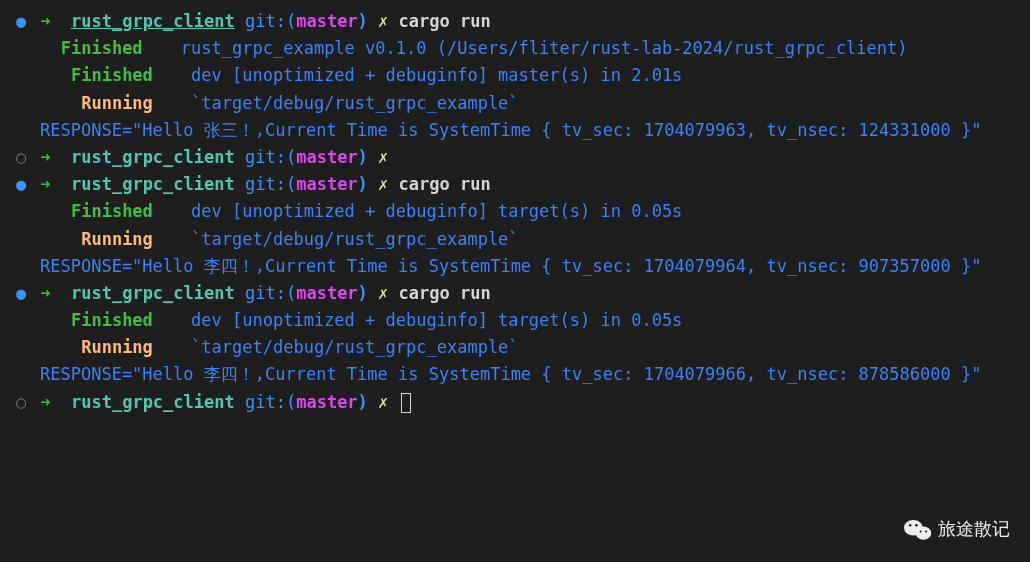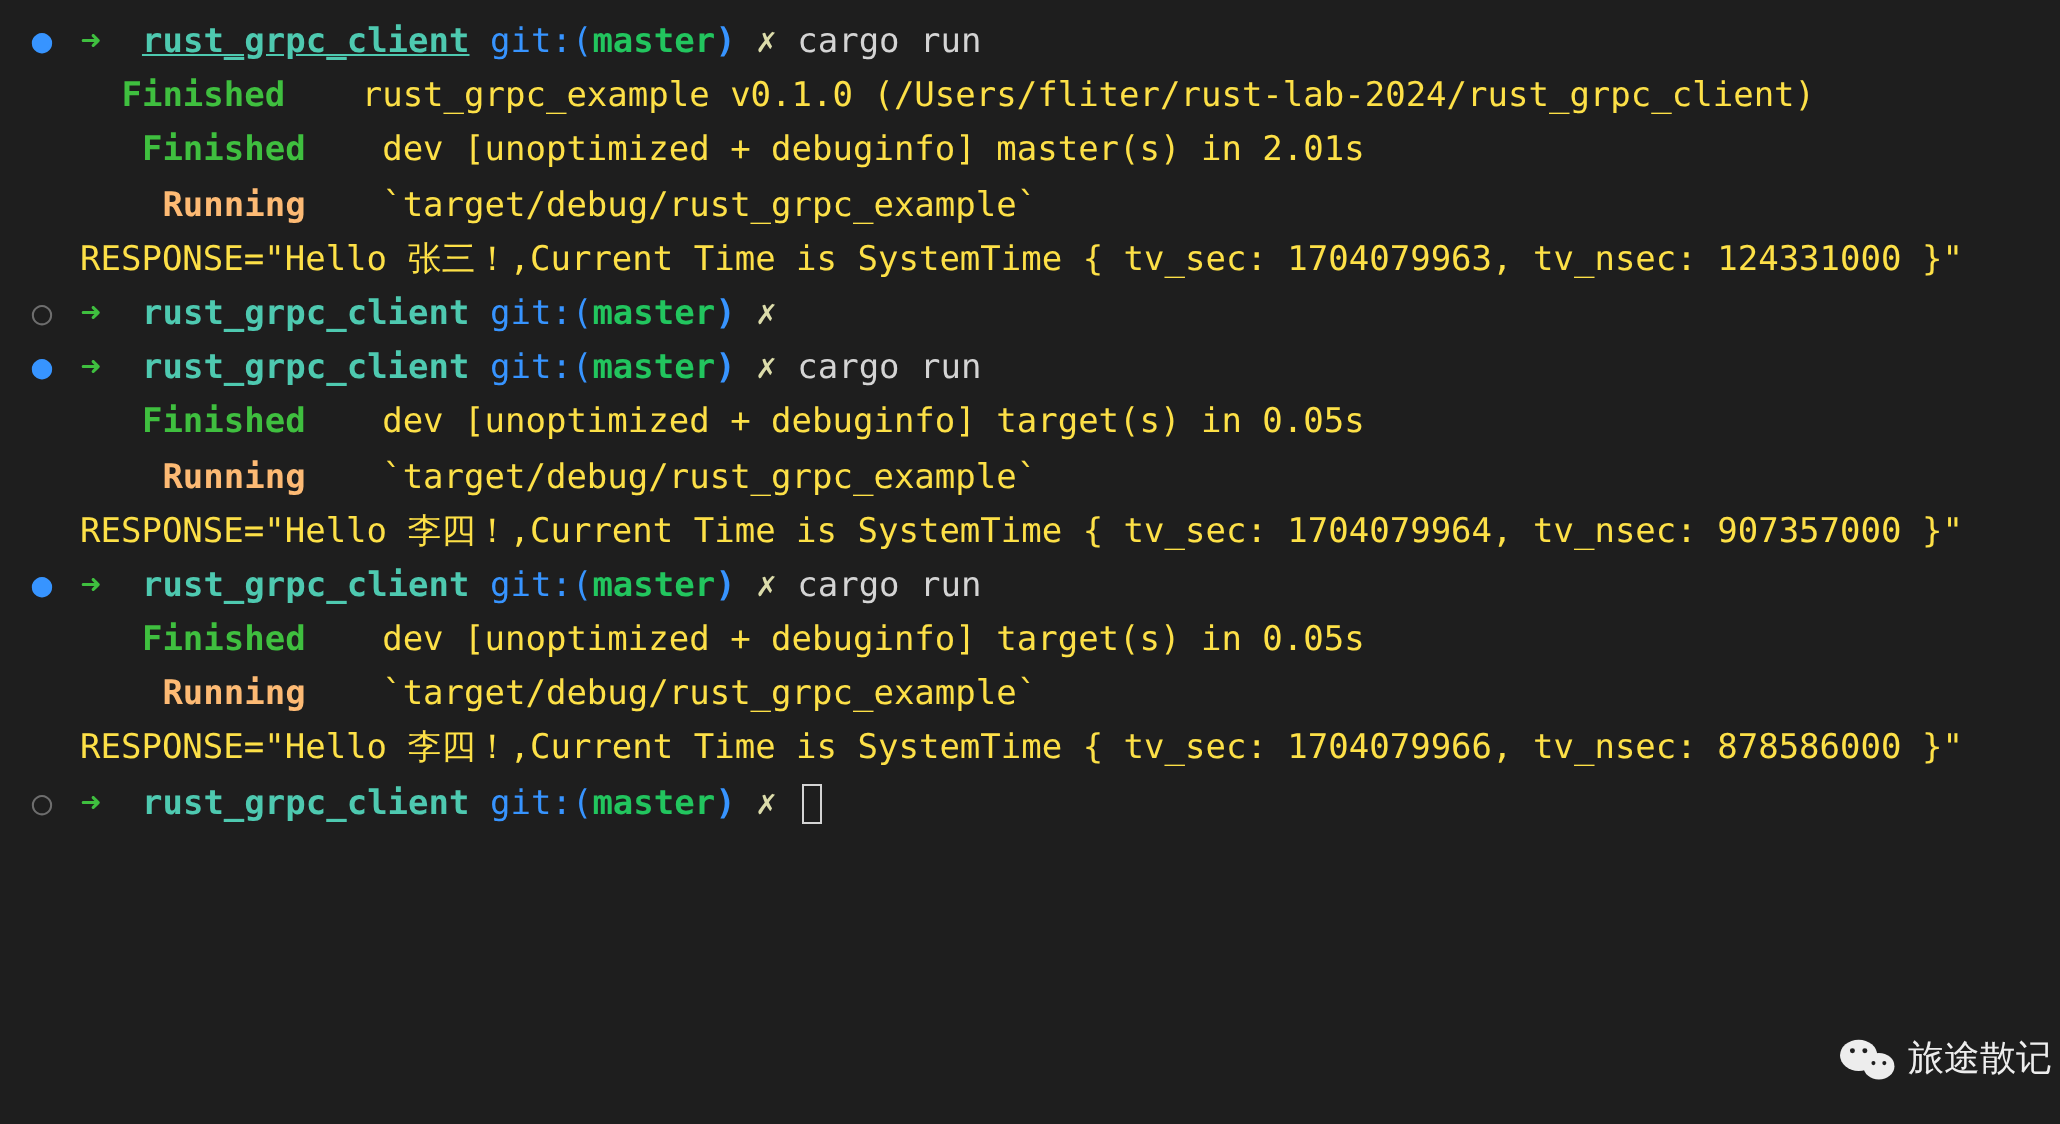"master" .branch { color: #22c55e -> #d946ef }
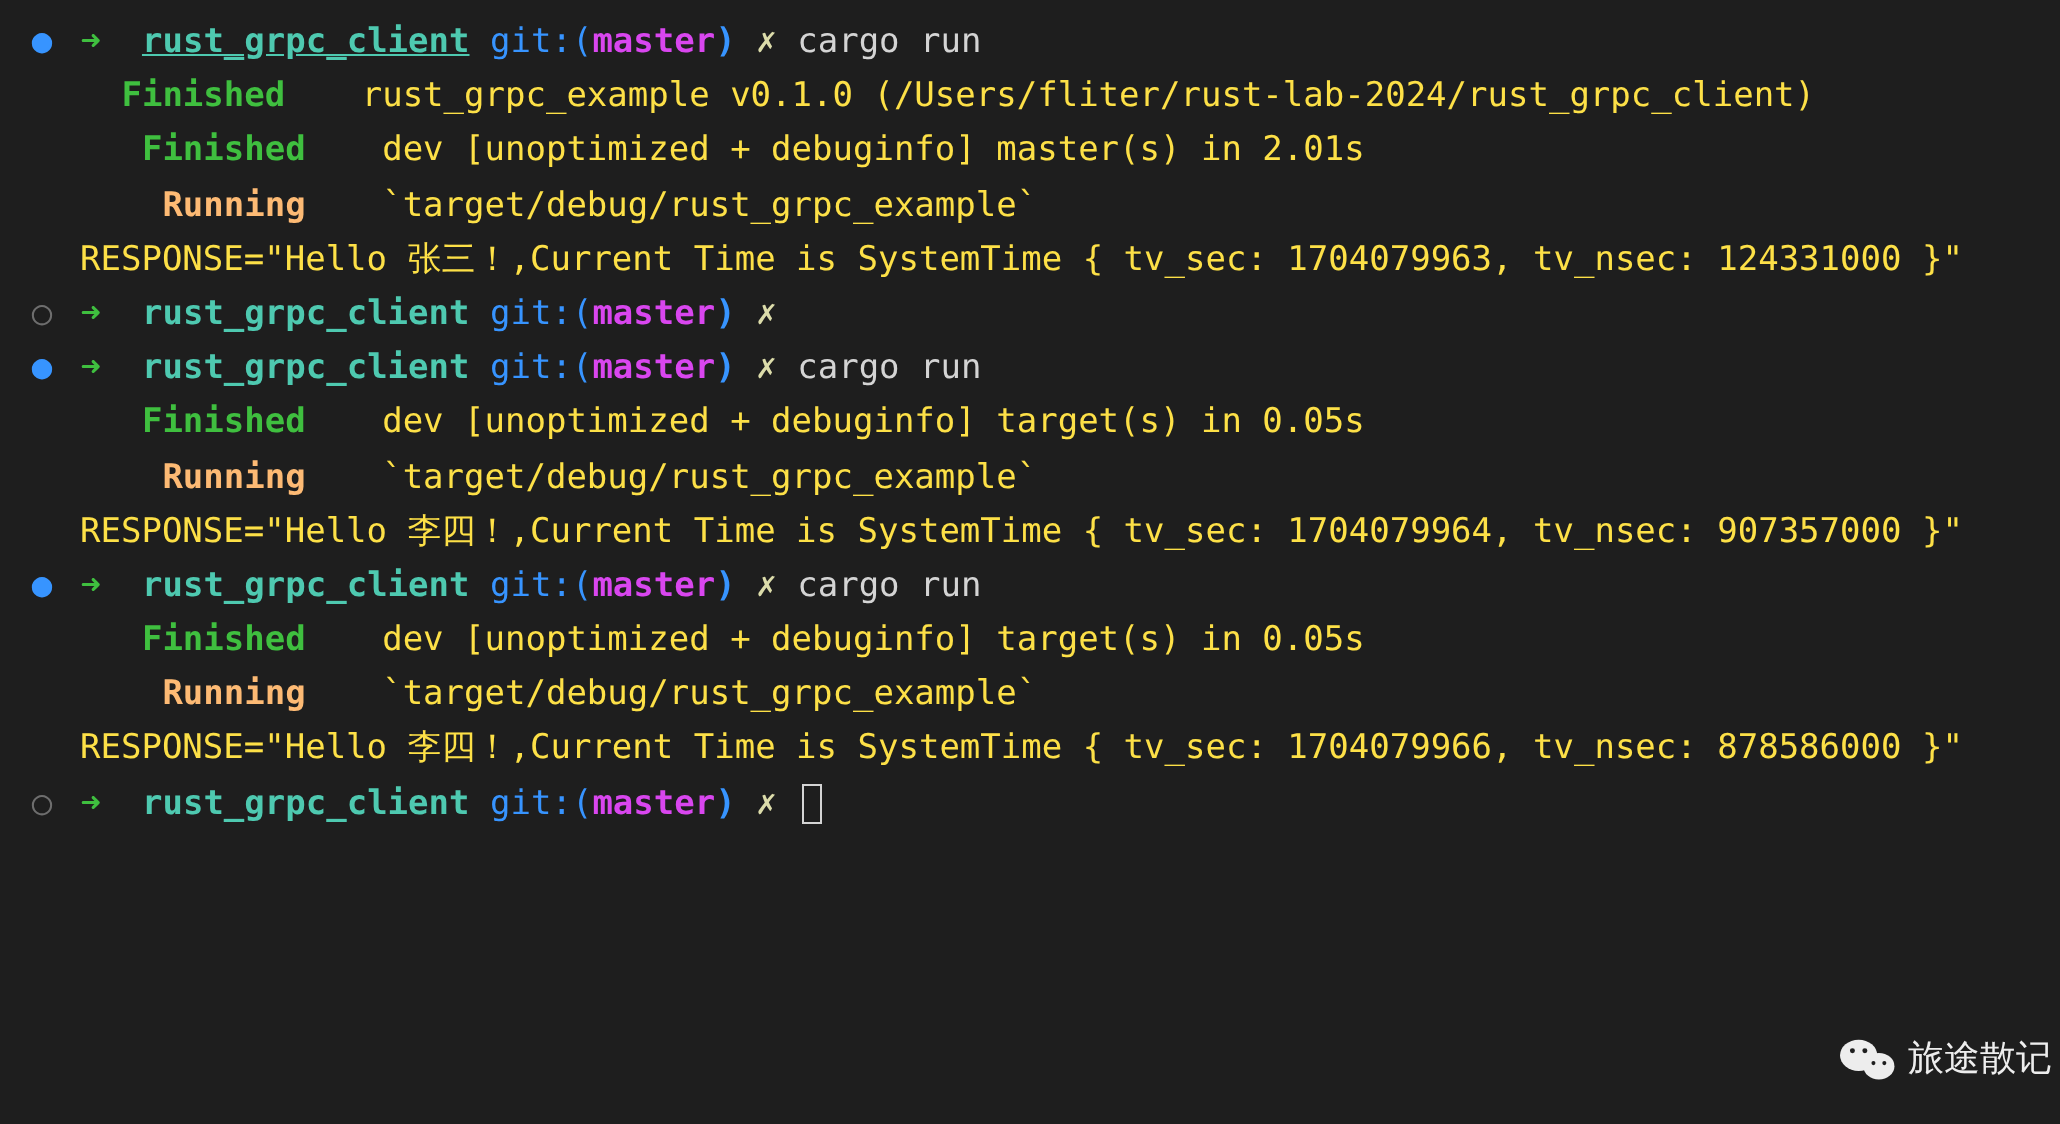"cargo run" .cmd { font-weight: none -> bold }
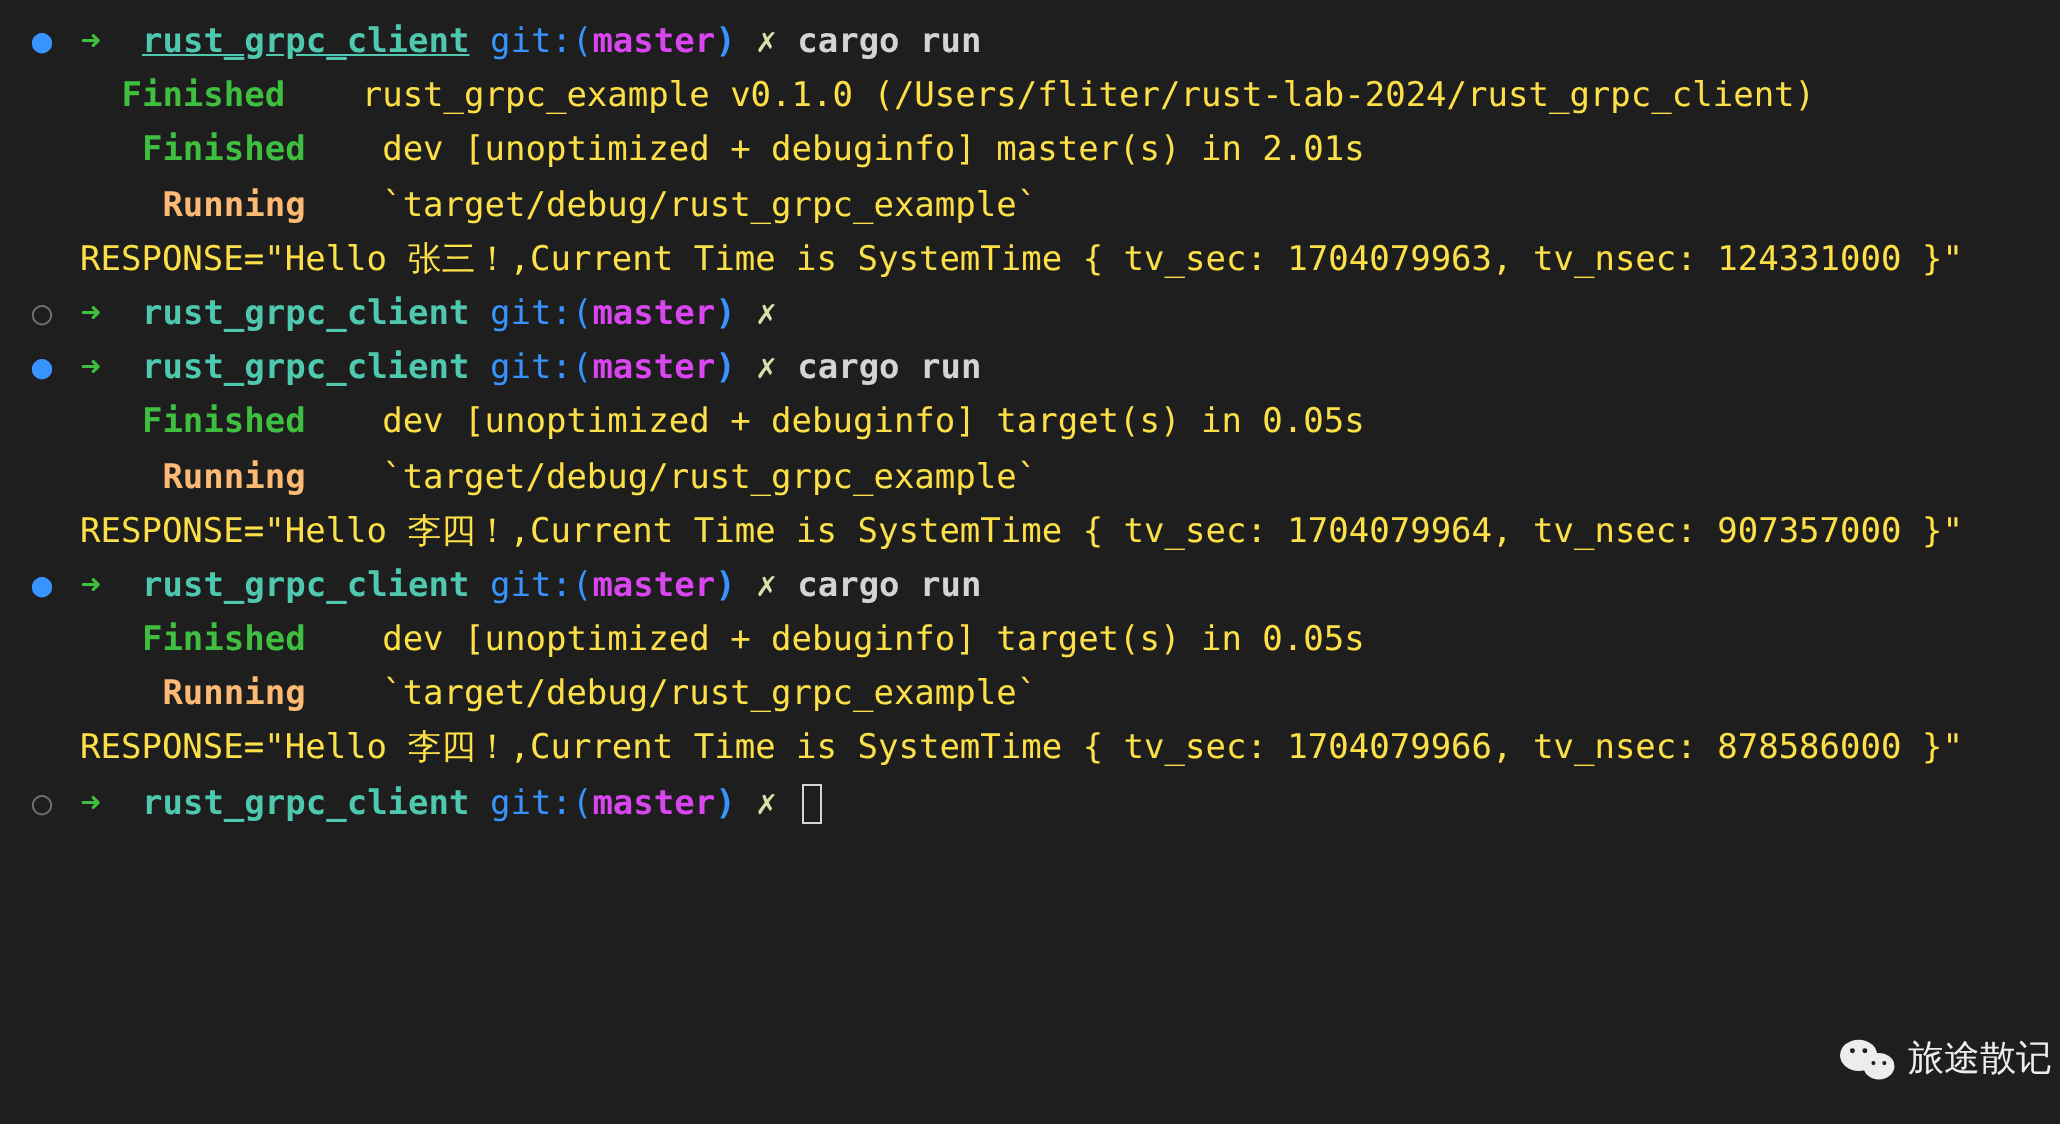"rust_grpc_example v0.1.0" .plain { color: #fde047 -> #3b82f6 }
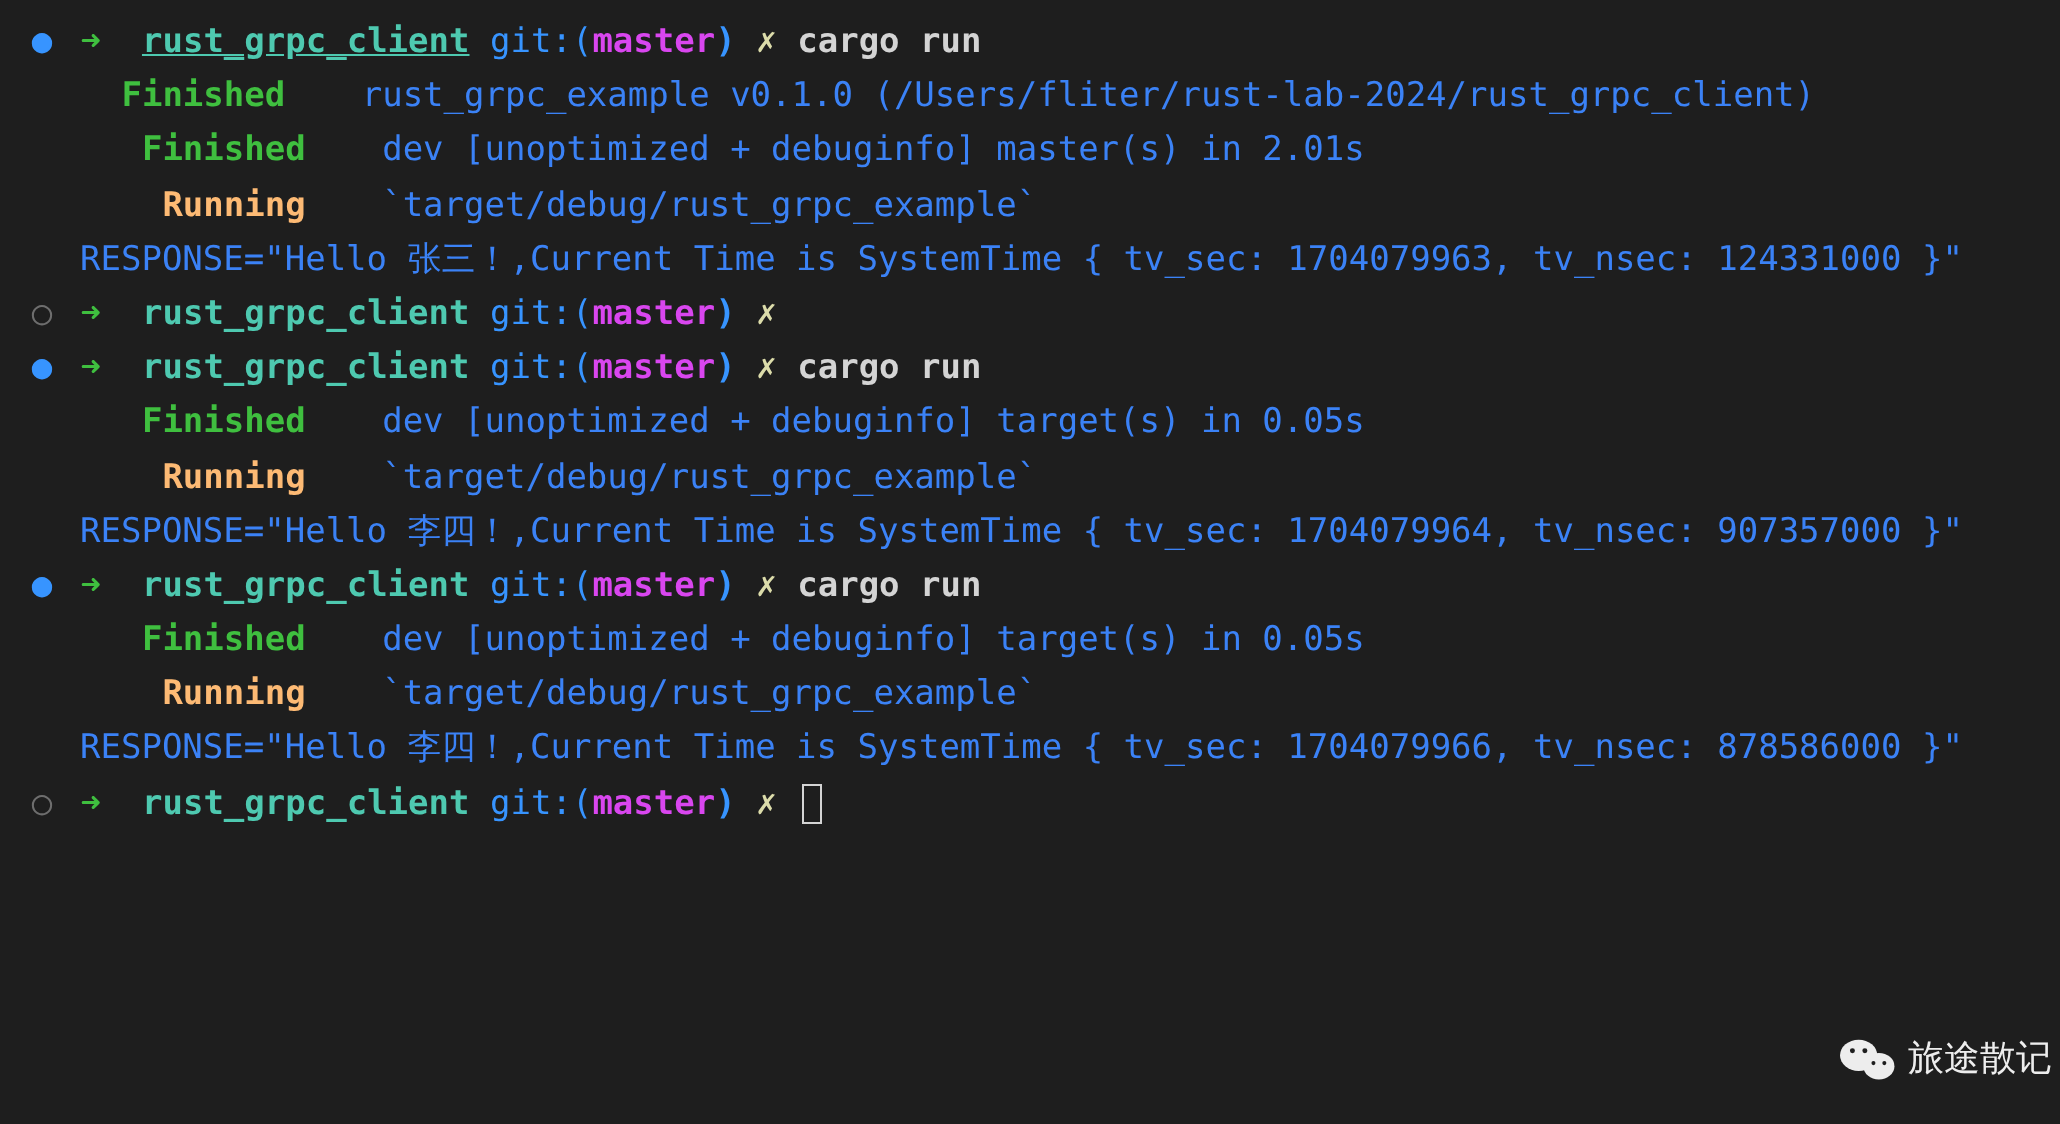"旅途散记" .watermark { right: 4px -> 20px }
